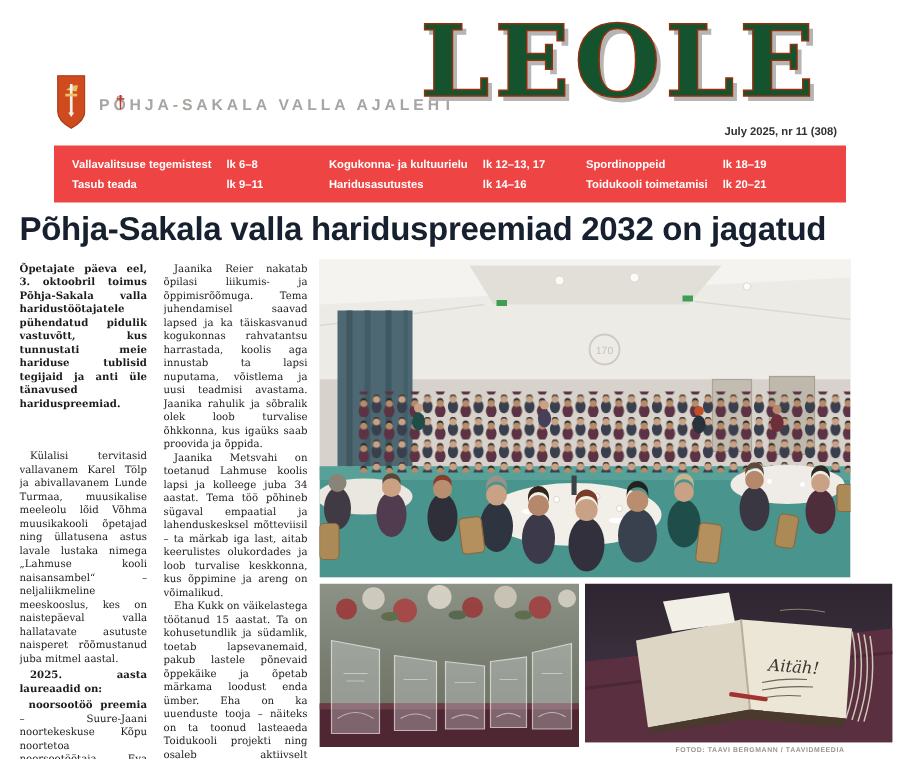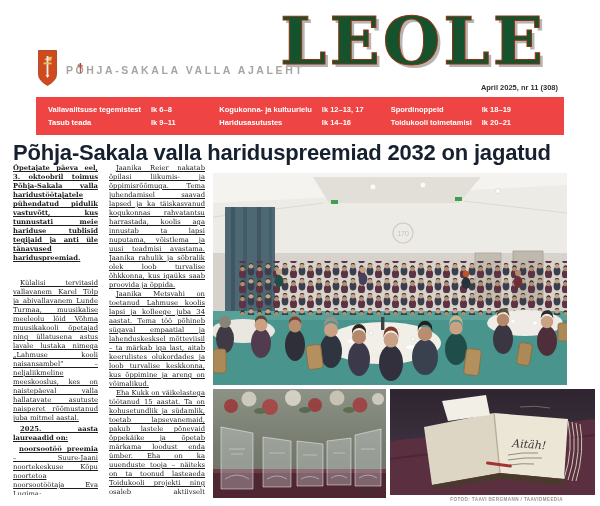"April 2025, nr 11 (308)" div { text: April -> July }
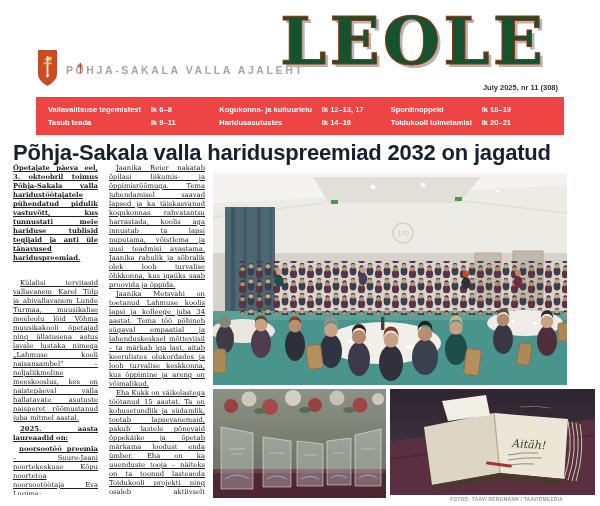"Õpetajate päeva eel, 3. oktoobril" .col { text-decoration: underline -> none; top: 164px -> 175px }
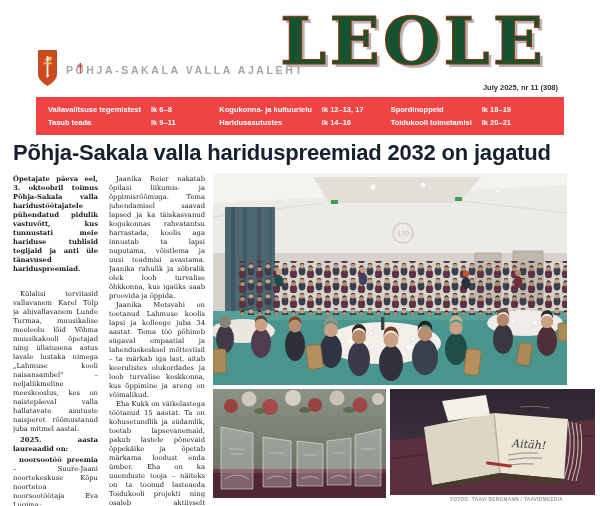"Külalisi tervitasid vallavanem Karel" .col p.gap { margin-top: 16px -> 26px }
